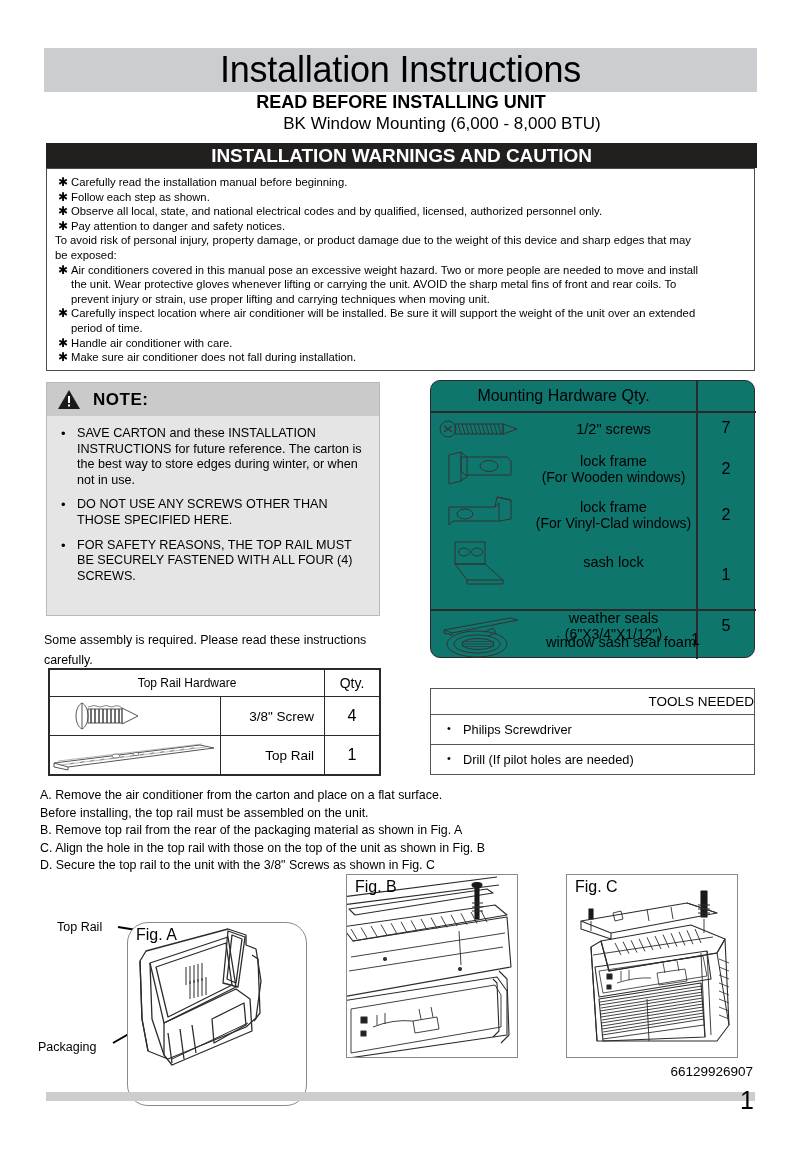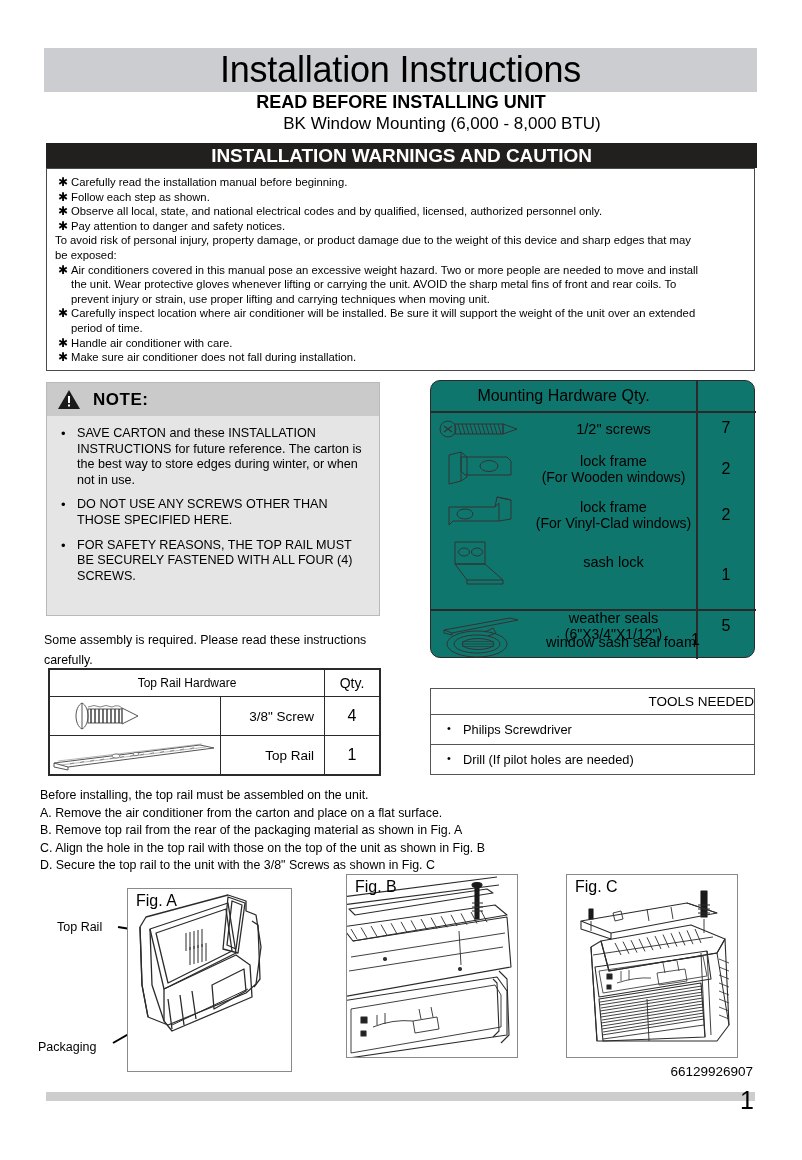"Before installing, the top rail" div.step-line { order: before "A. Remove the air conditioner" -> after "A. Remove the air conditioner" }
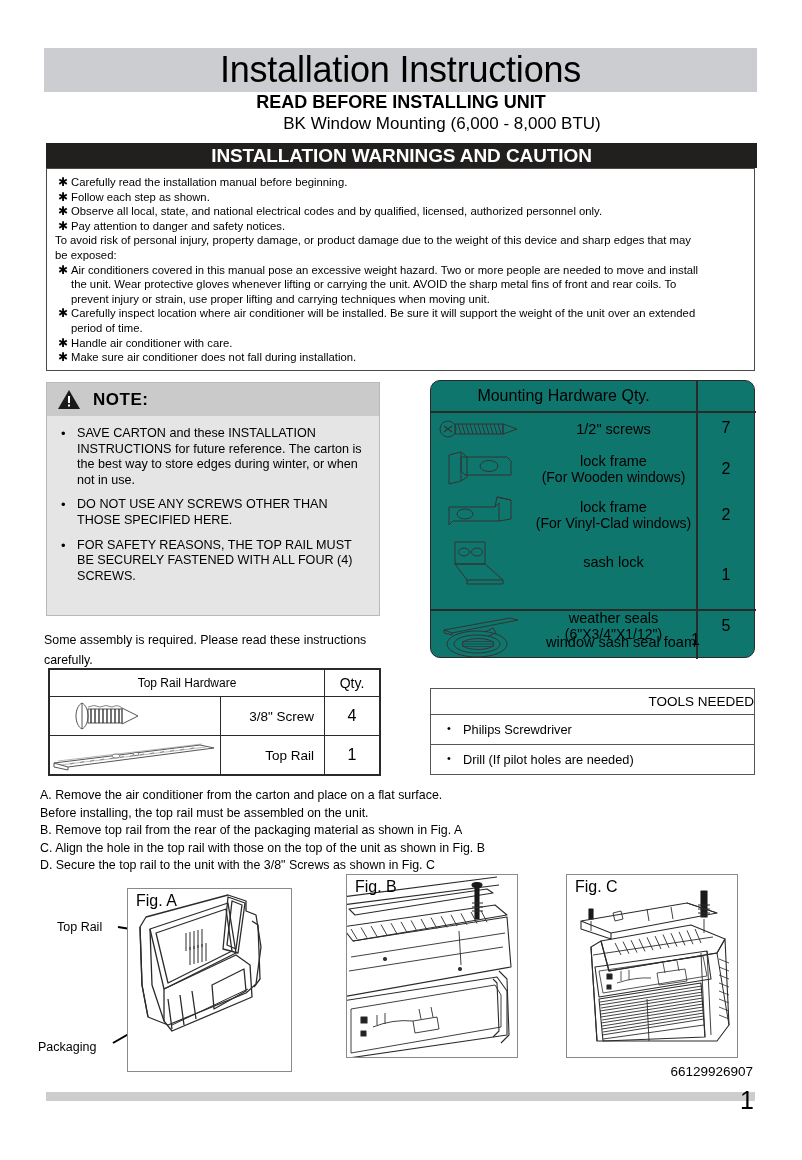"Fig. A" #fig-a { border-radius: none -> 21px; top: 888px -> 922px; width: 165px -> 180px }
